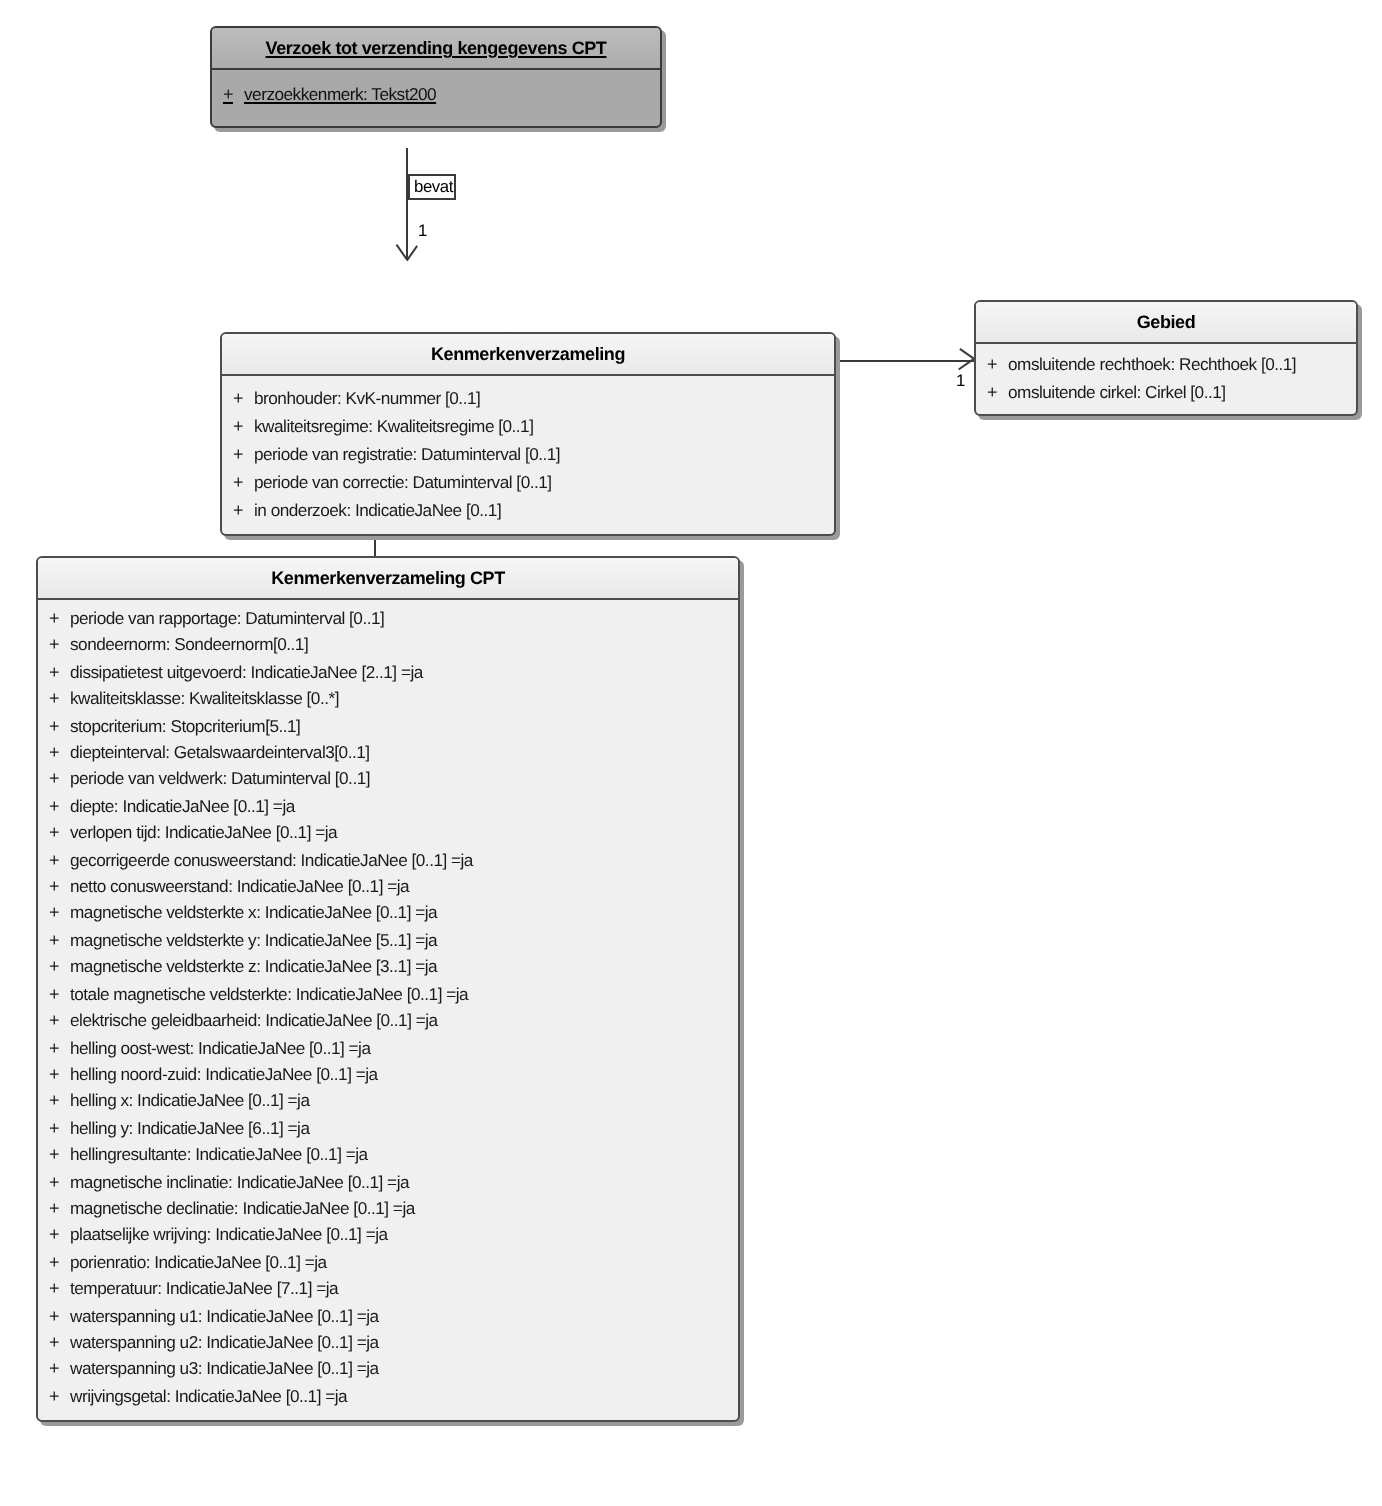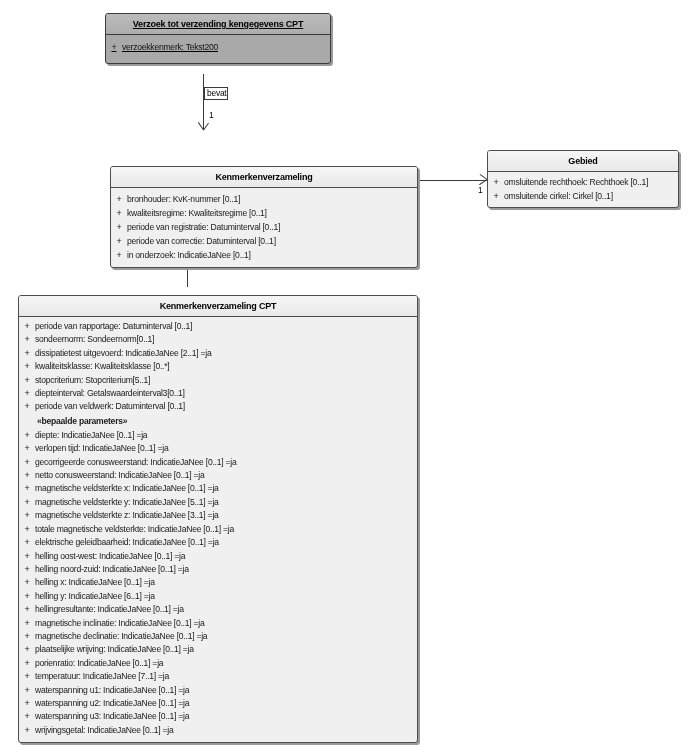"Kenmerkenverzameling CPT" #box-kvcpt { top: 295px -> 278px; width: 400px -> 352px }
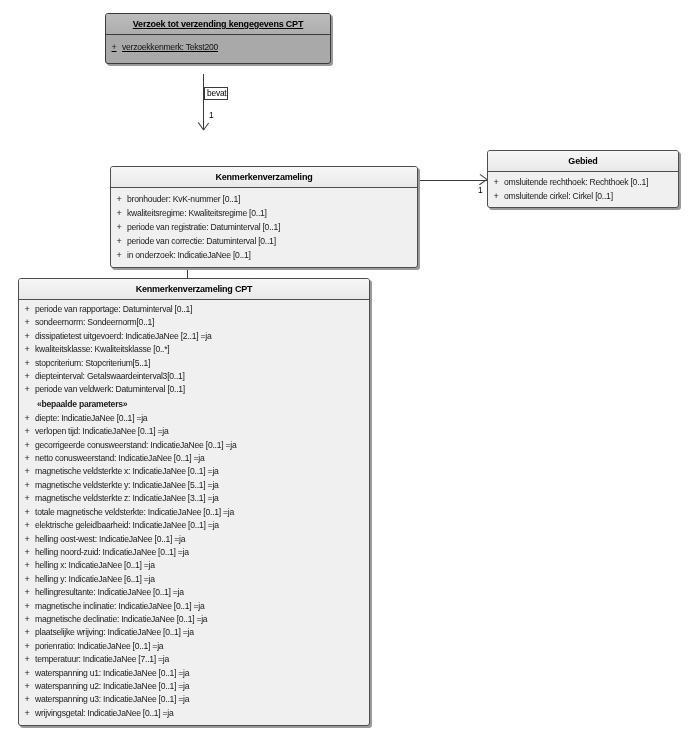"«bepaalde parameters»" div.stereo-row { html: <div>«bepaalde parameters»</div> -> none }
